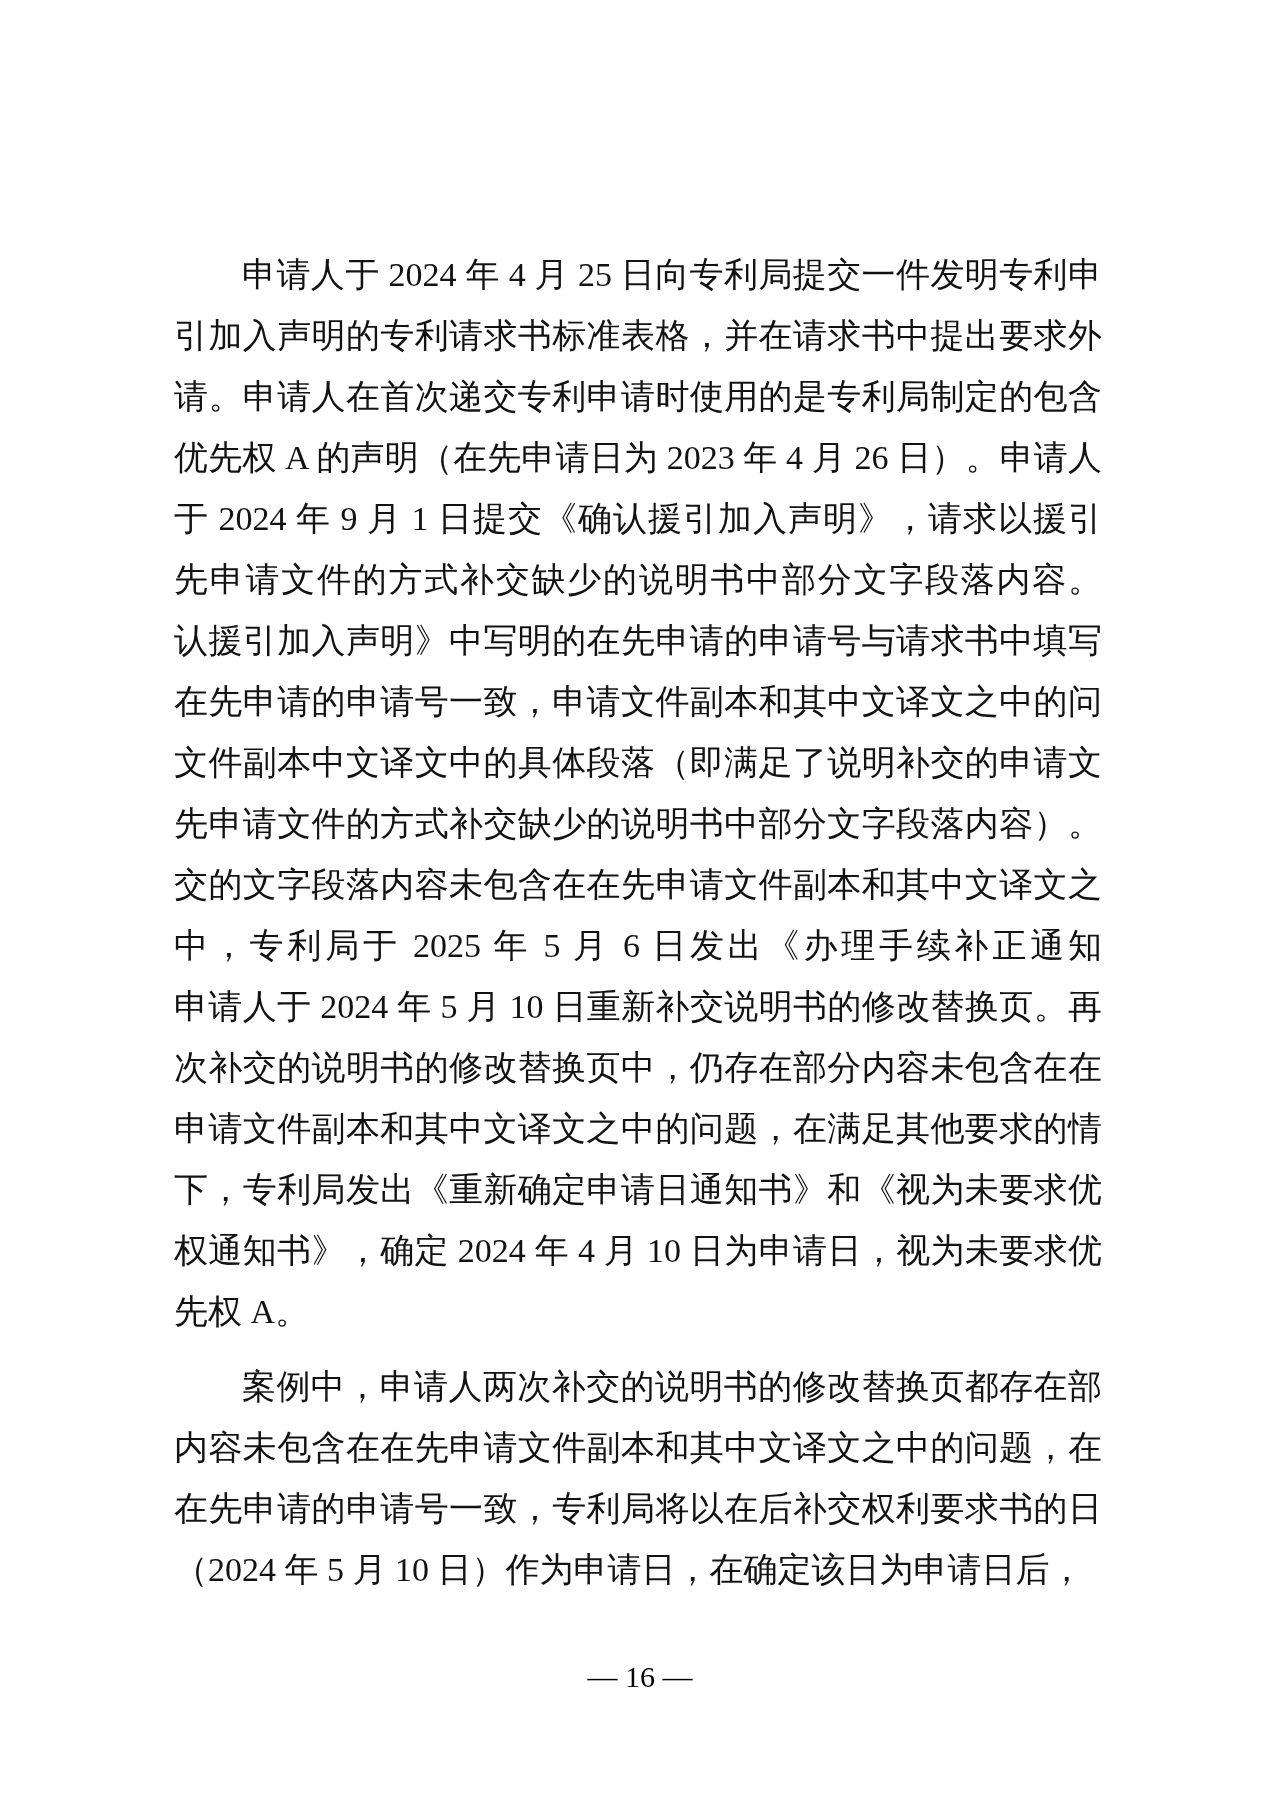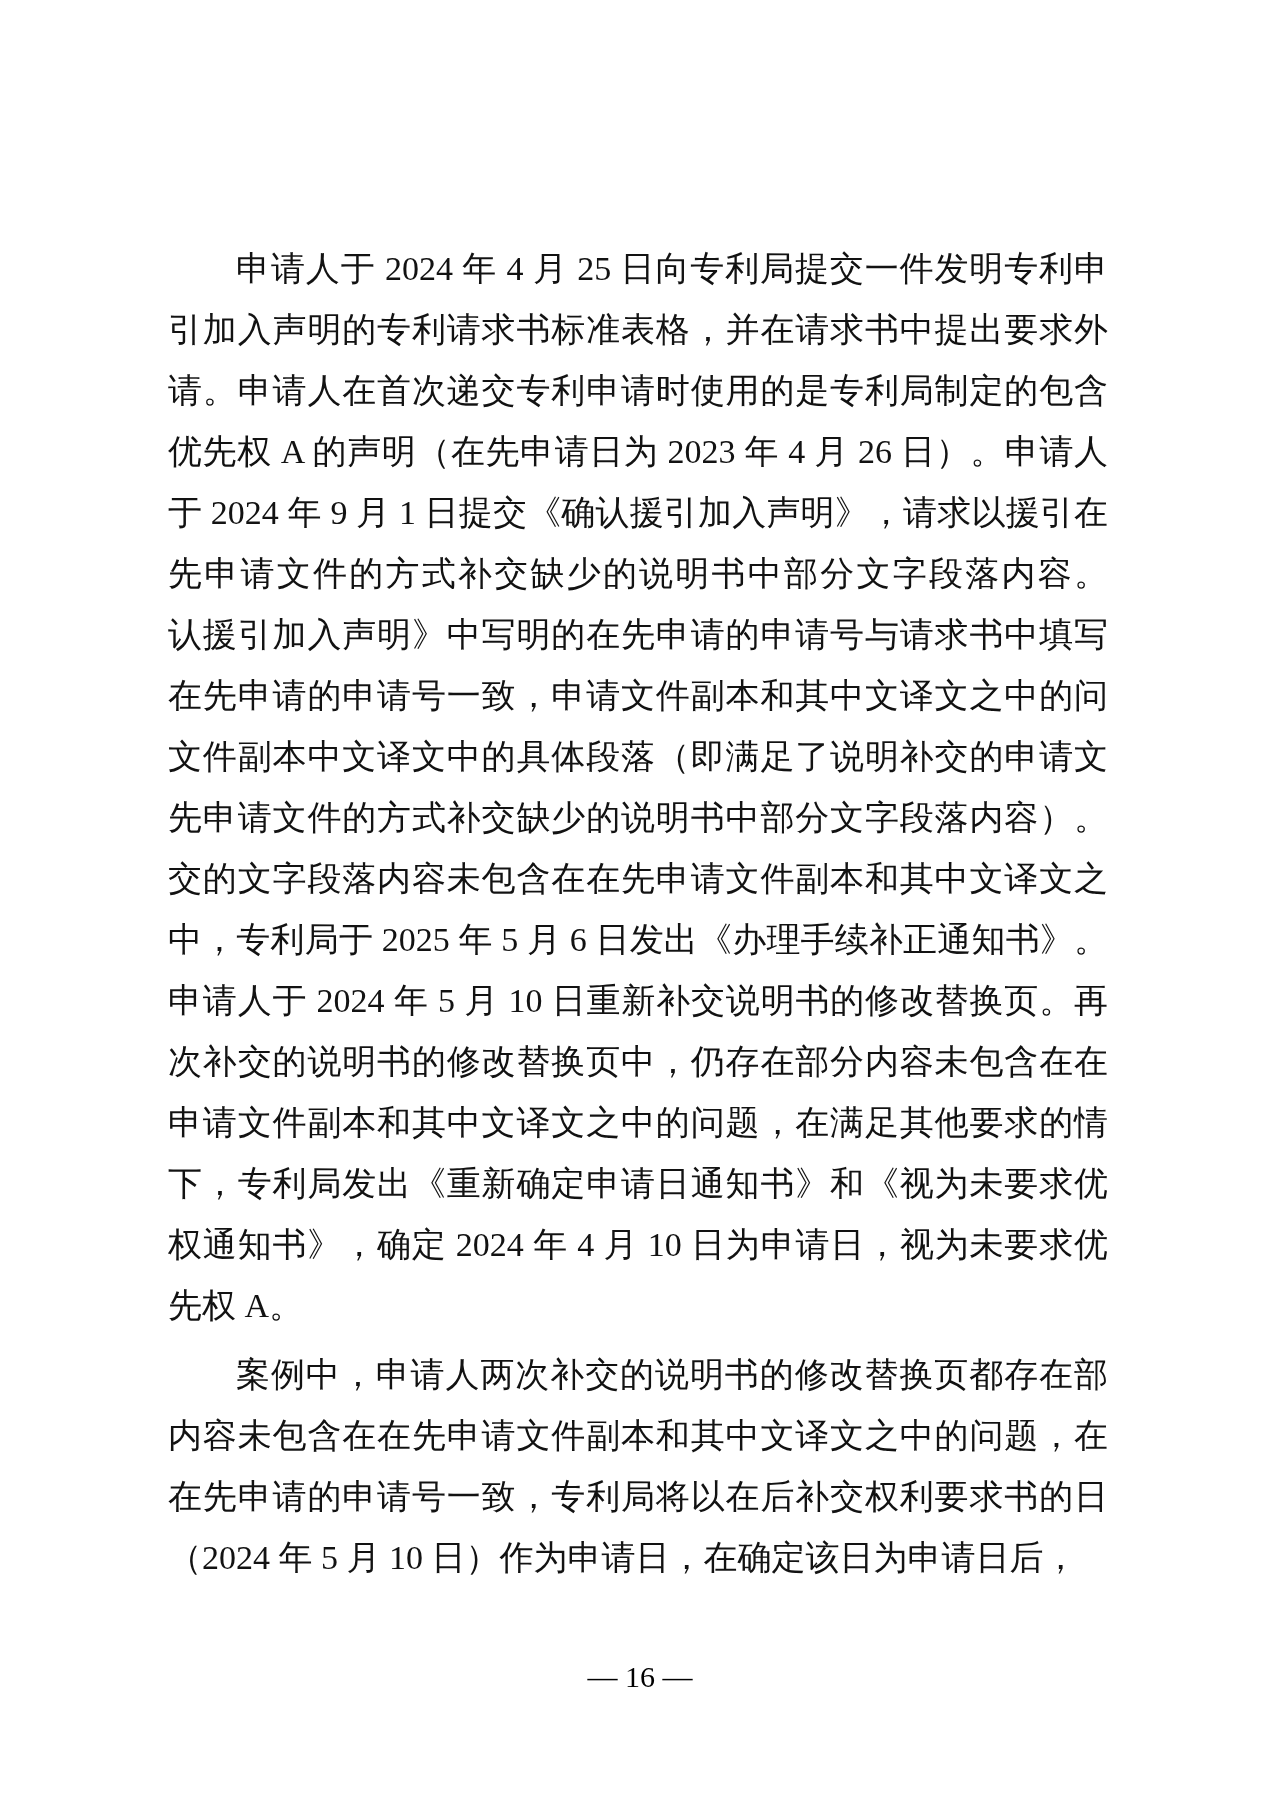"申请人于 2024 年 4 月" .para { margin: 8px -> 14px }
